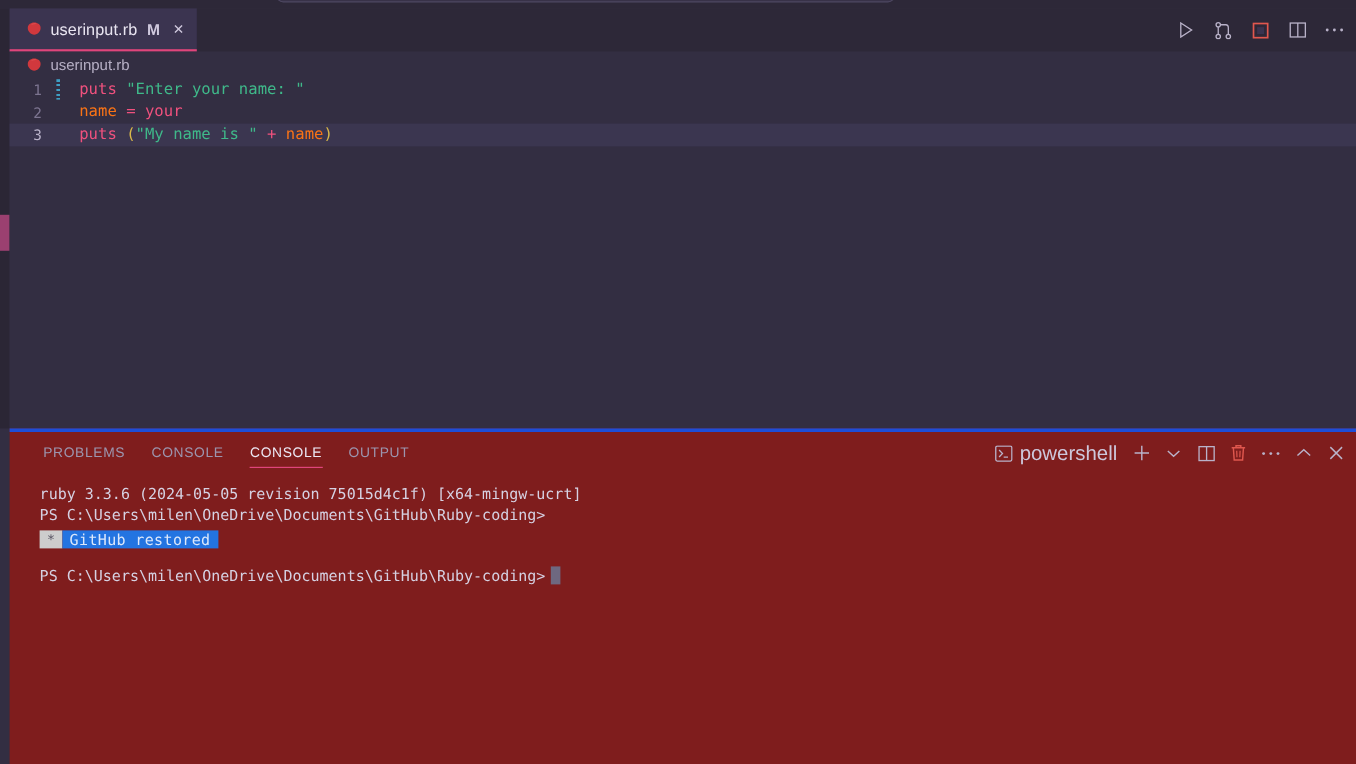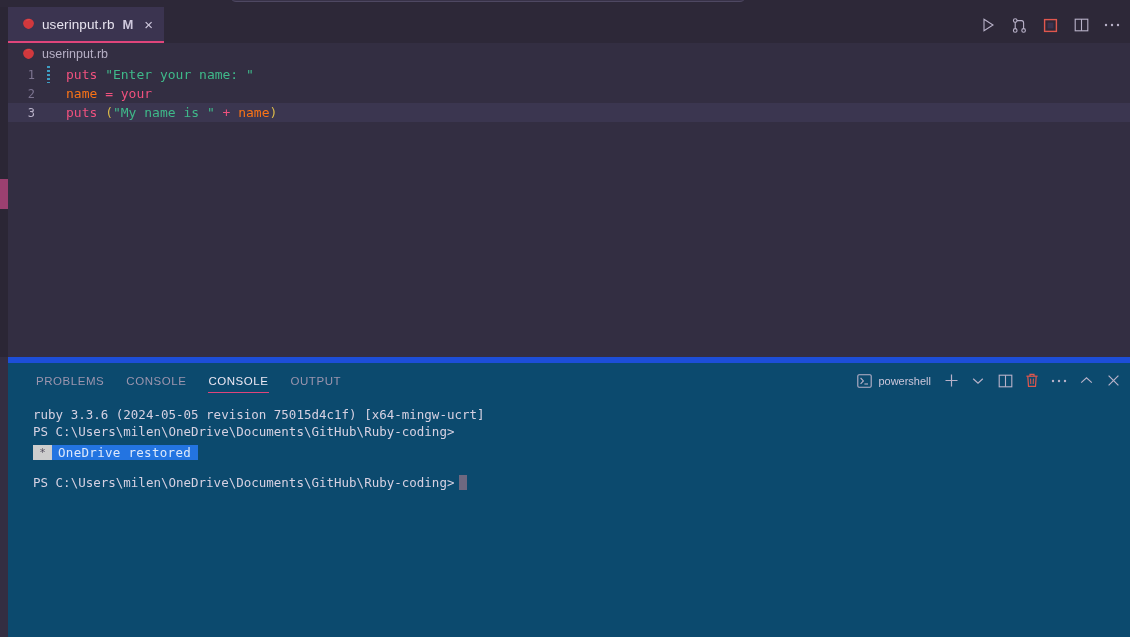"PROBLEMS" .panel { background: #0c4a6e -> #7f1d1d; border-top: 6px solid #1d4ed8 -> 3px solid #1d4ed8 }
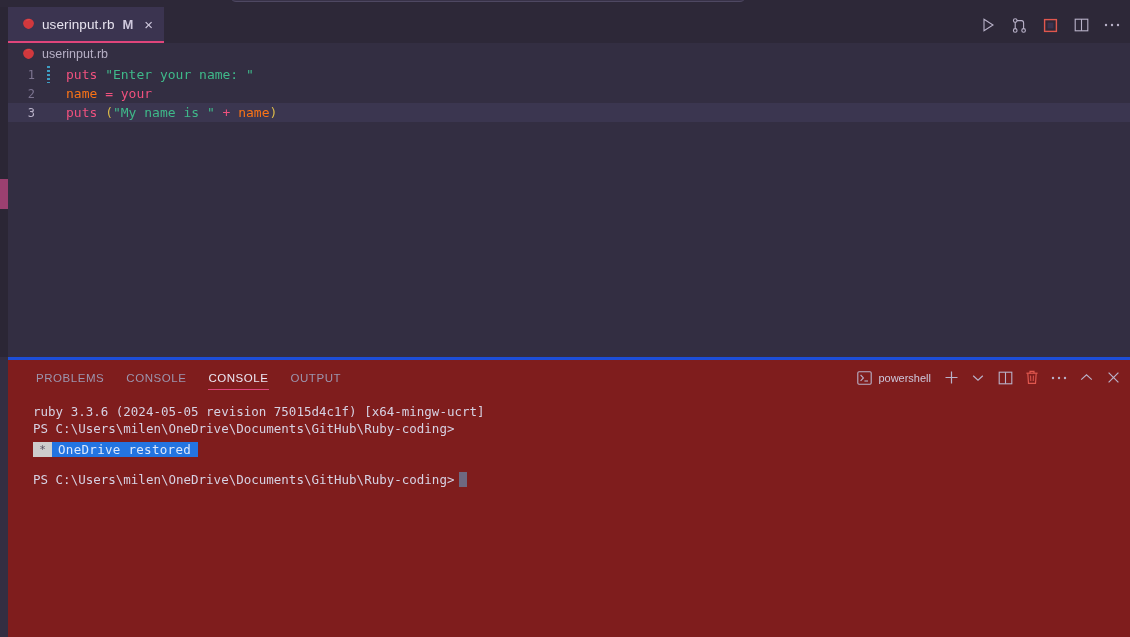"powershell" .shell-chip .name { font-size: 11px -> 17px }
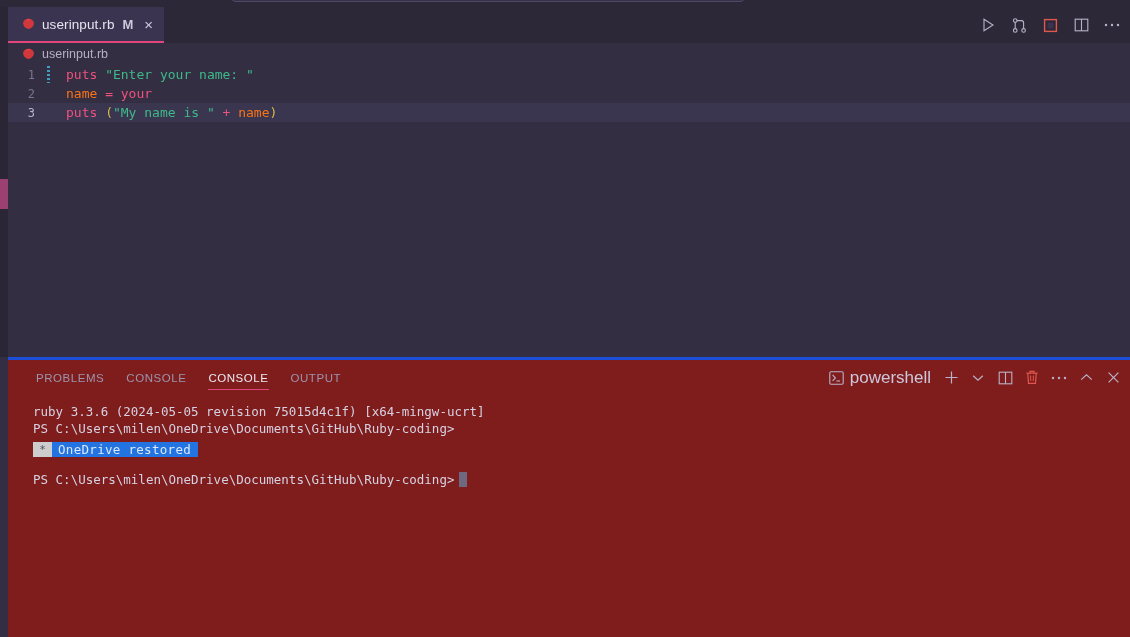"OneDrive restored" span.msg { text: OneDrive -> GitHub }
